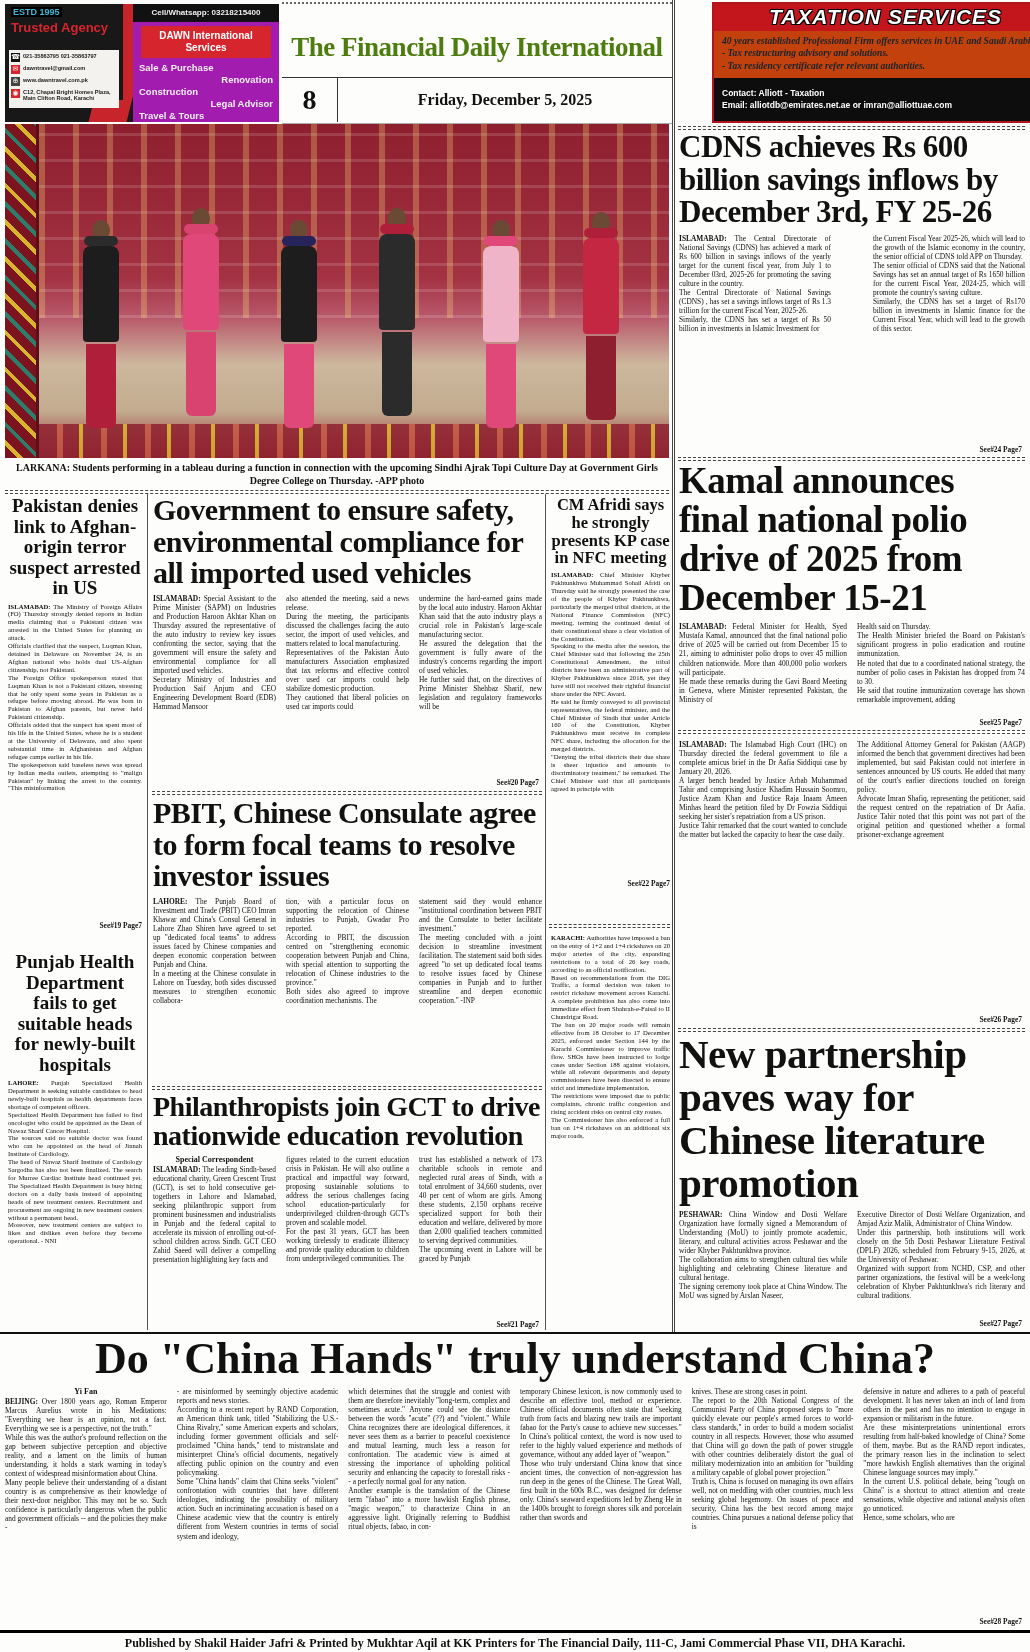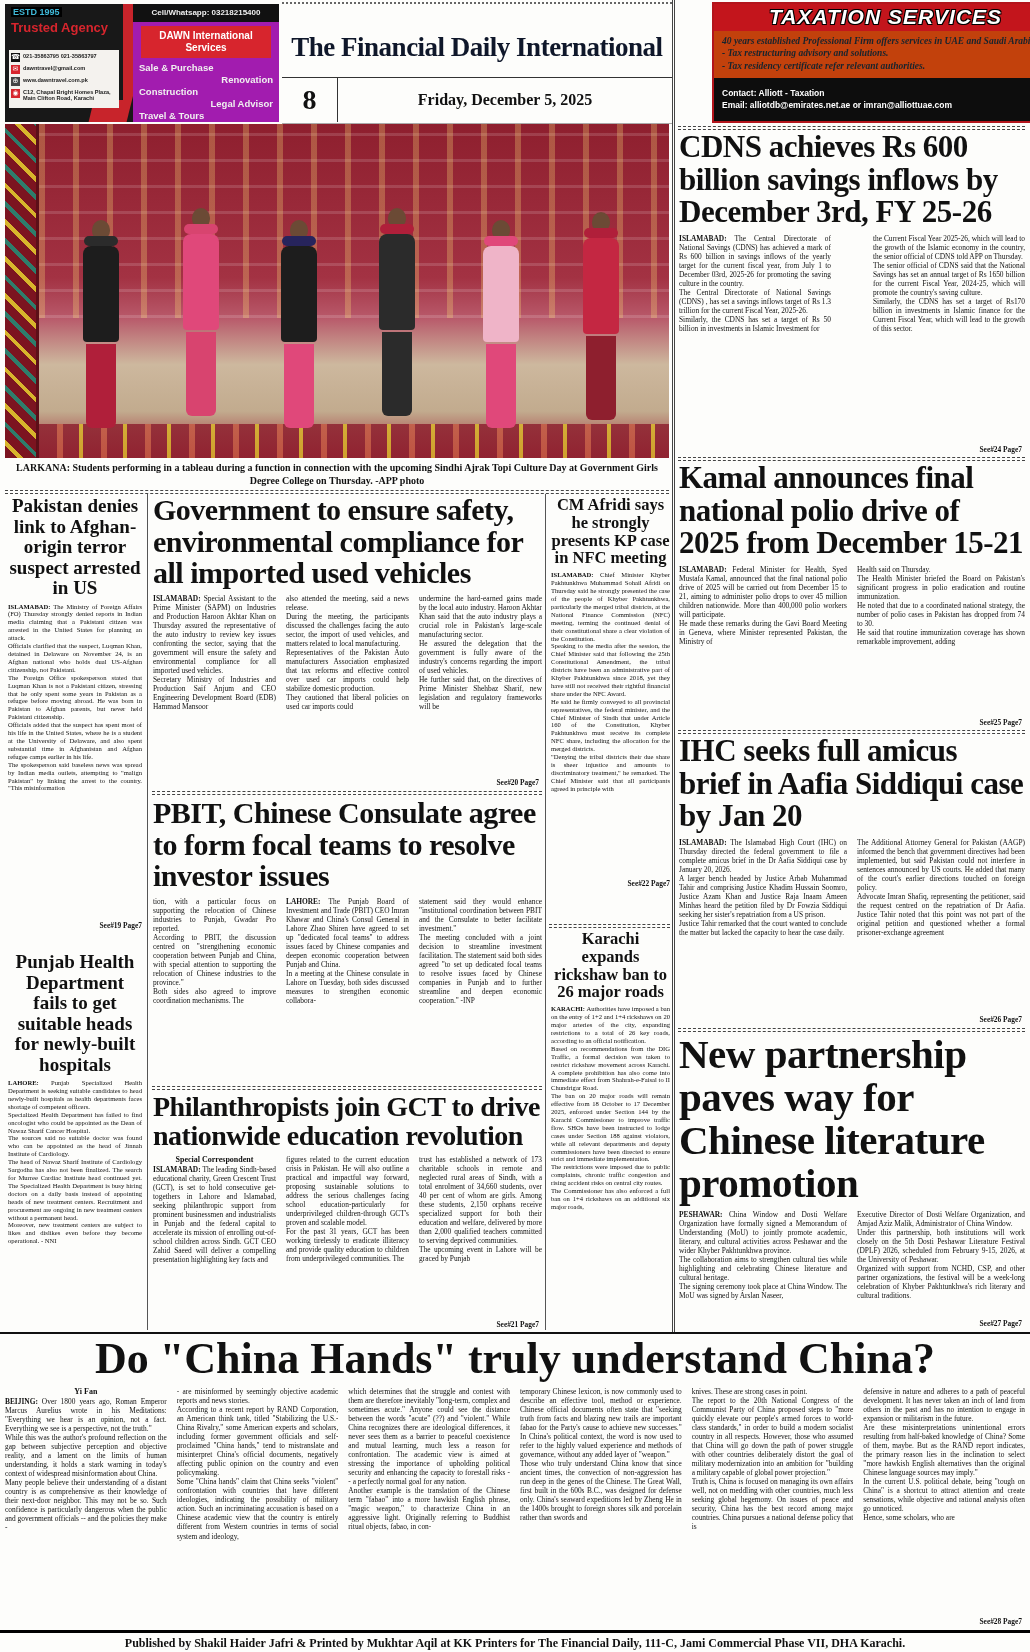"The Financial Daily International" .mast-title { color: #0f172a -> #4d7c0f }
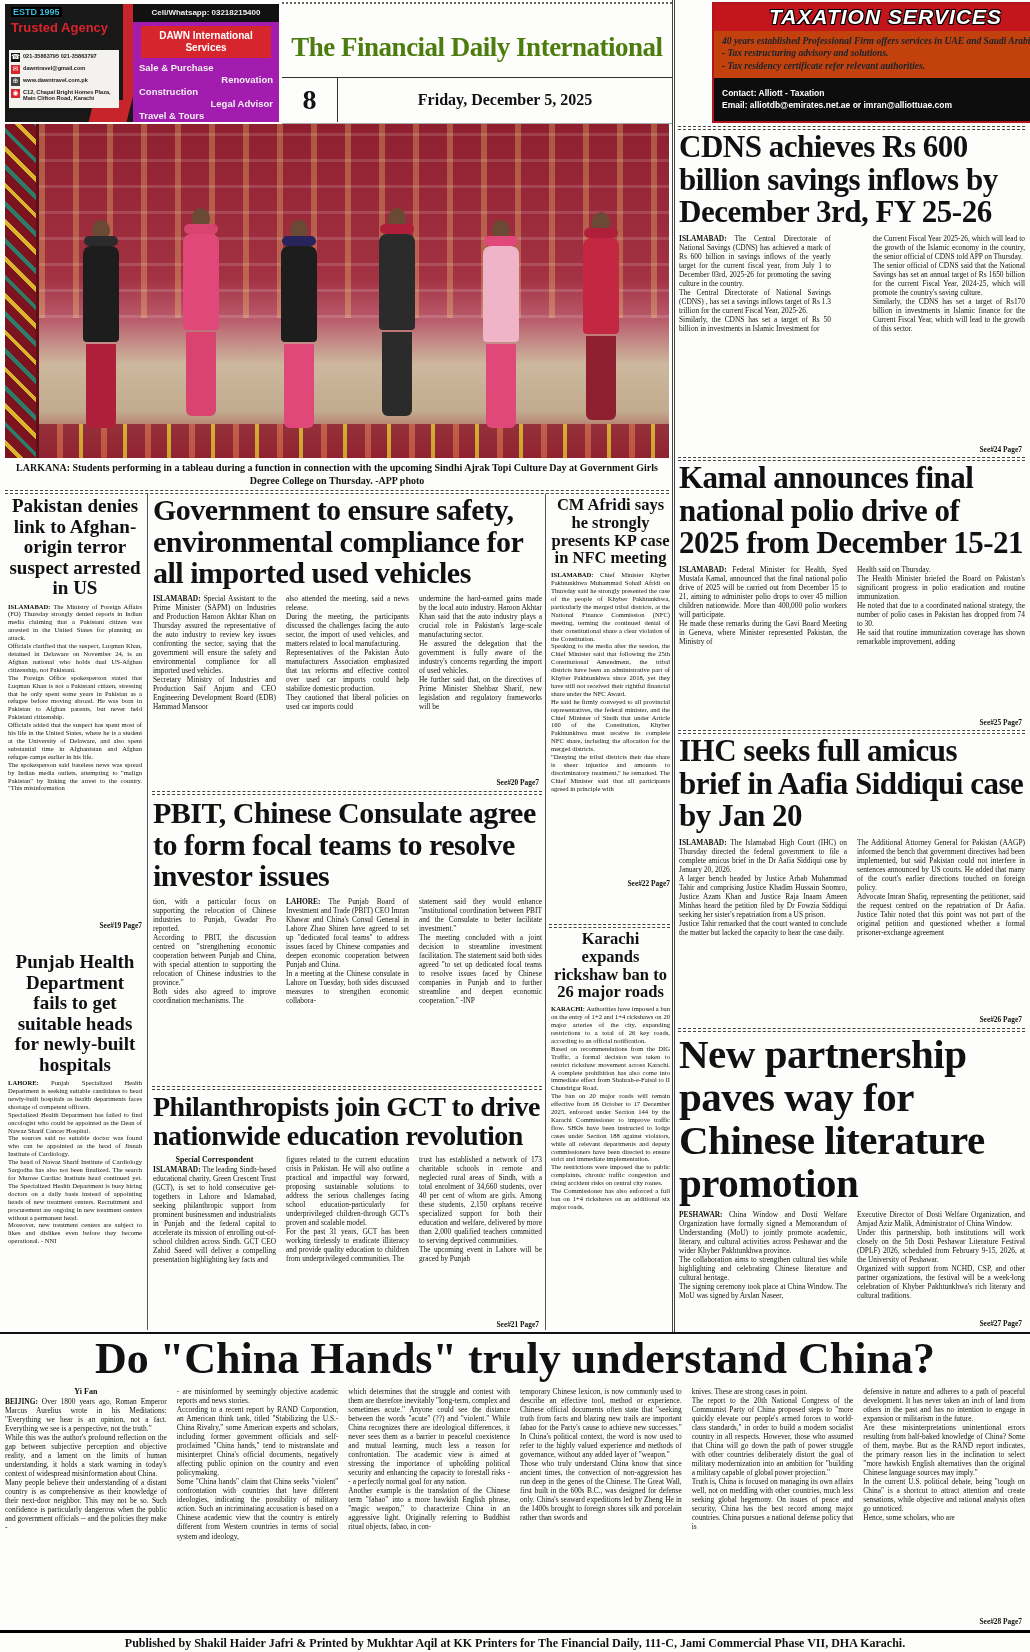"Kamal announces final national polio" h2.headline-xl { font-size: 31px -> 37px }
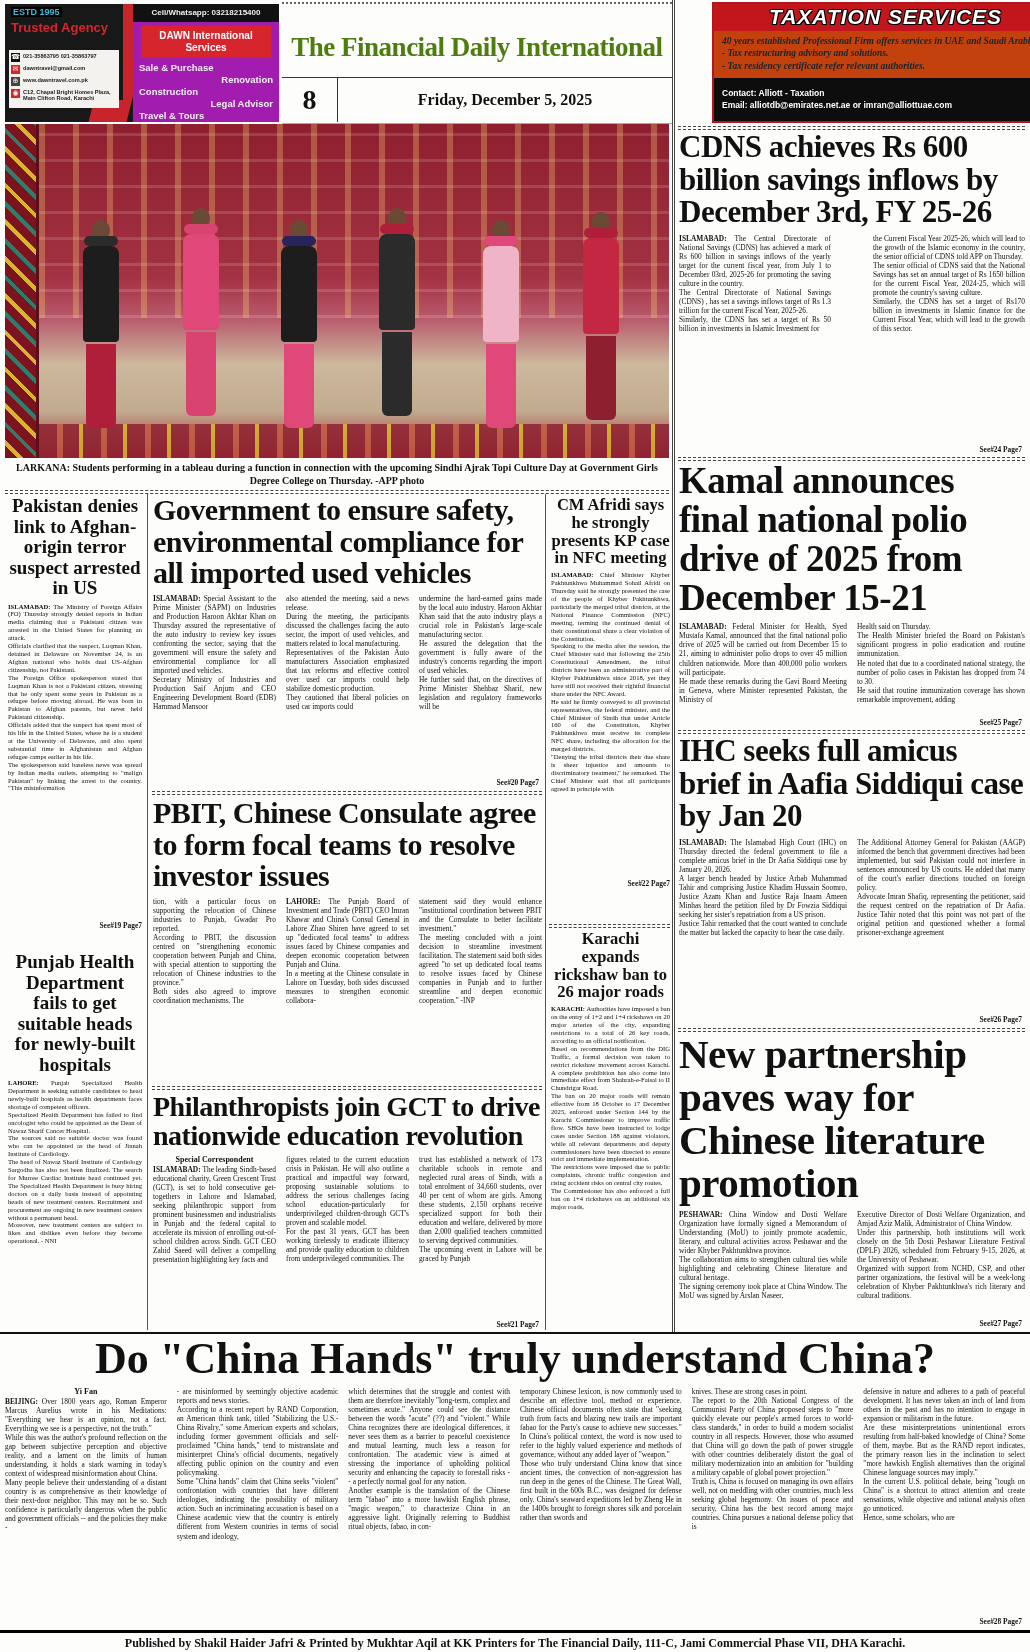"IHC seeks full amicus brief" h2.headline-xl { html: <h2>IHC seeks full amicus brief in Aafia Siddiqui case by Jan 20</h2> -> none }
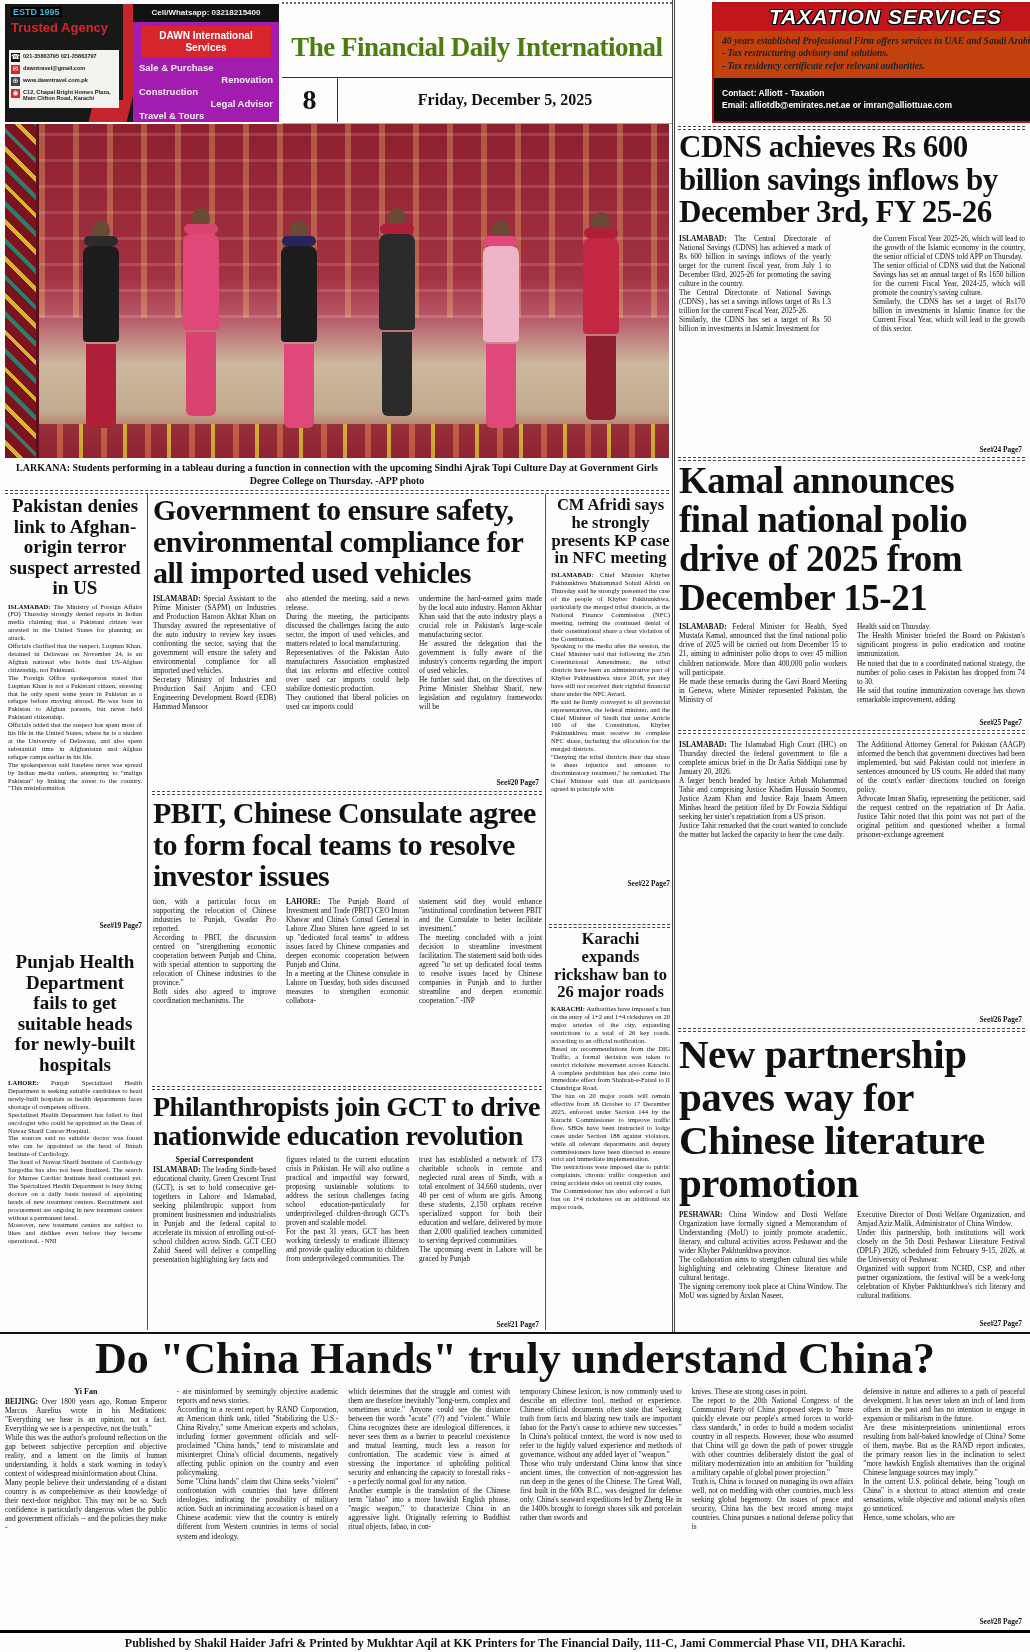"tion, with a particular focus" div.col { order: before "LAHORE: The Punjab Board of" -> after "LAHORE: The Punjab Board of" }
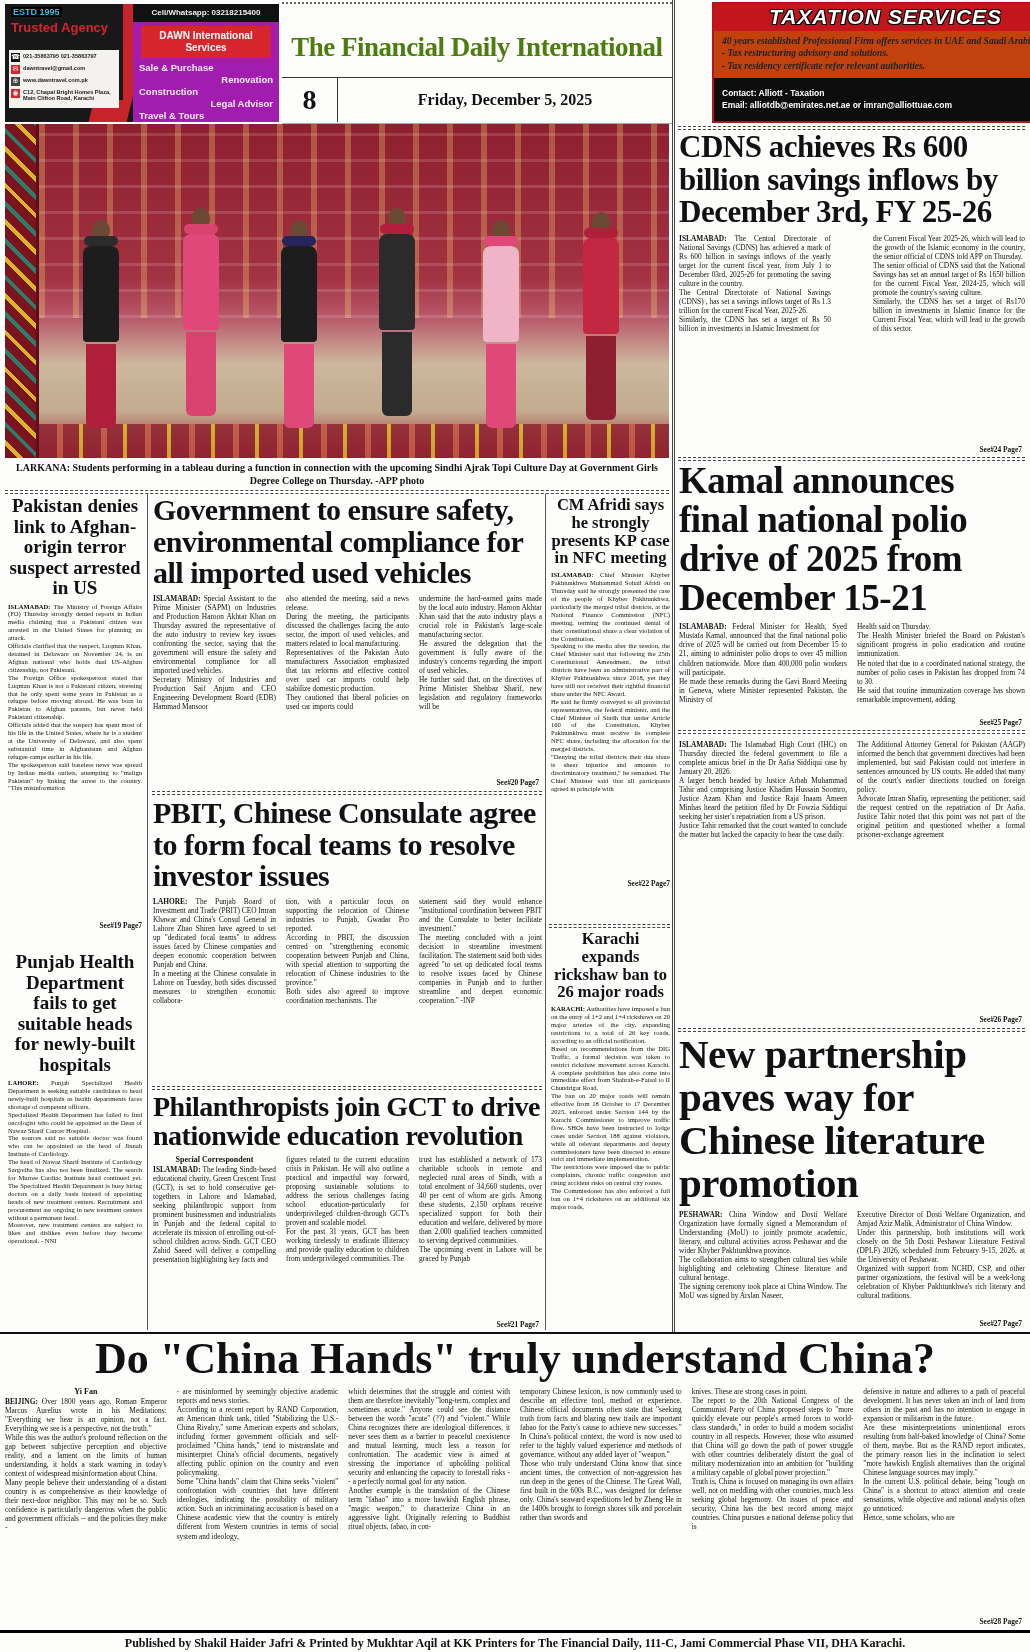"Karachi expands rickshaw ban to" h2.headline-c { html: <h2>Karachi expands rickshaw ban to 26 major roads</h2> -> none }
